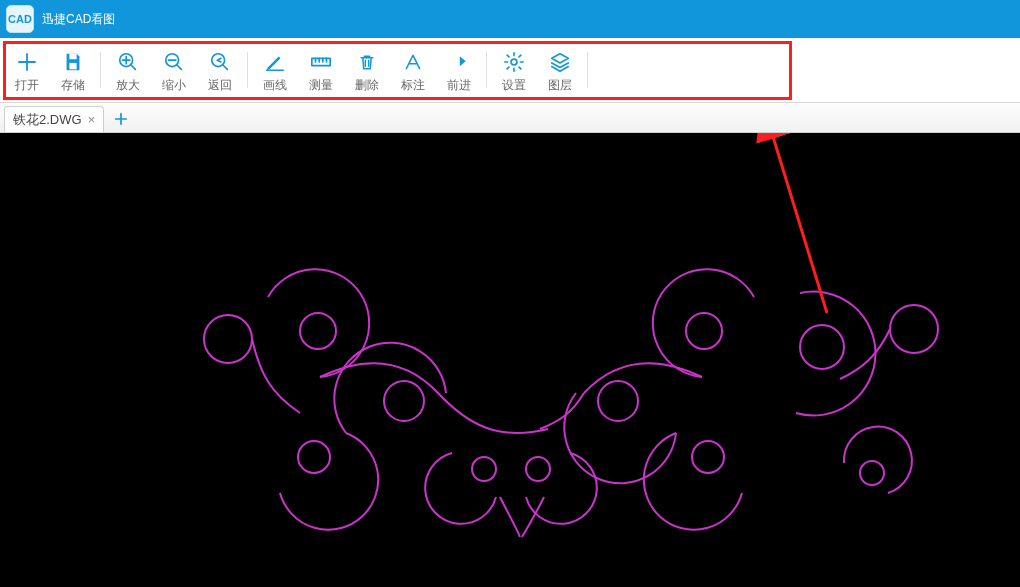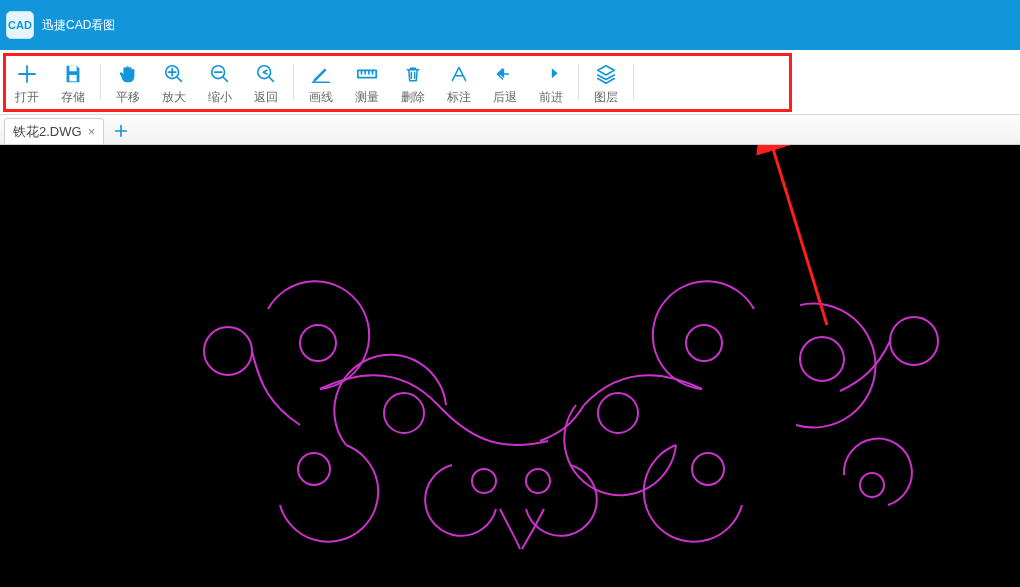"CAD" .titlebar { height: 50px -> 38px }
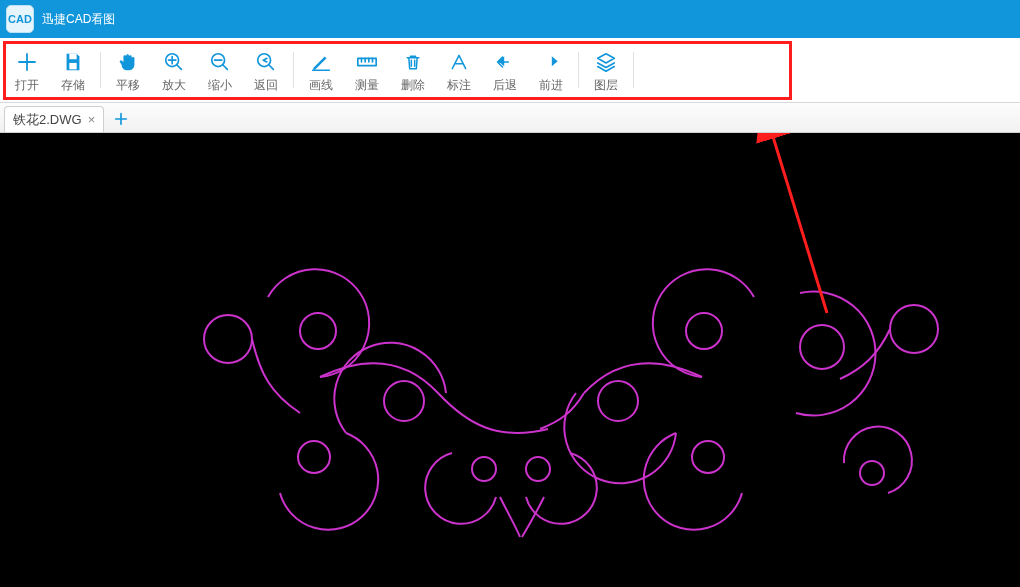"平移" div.tb-btn { html: <div> <div> <svg> <path></path> </svg> </div> <div>平移</div> </div> -> none }
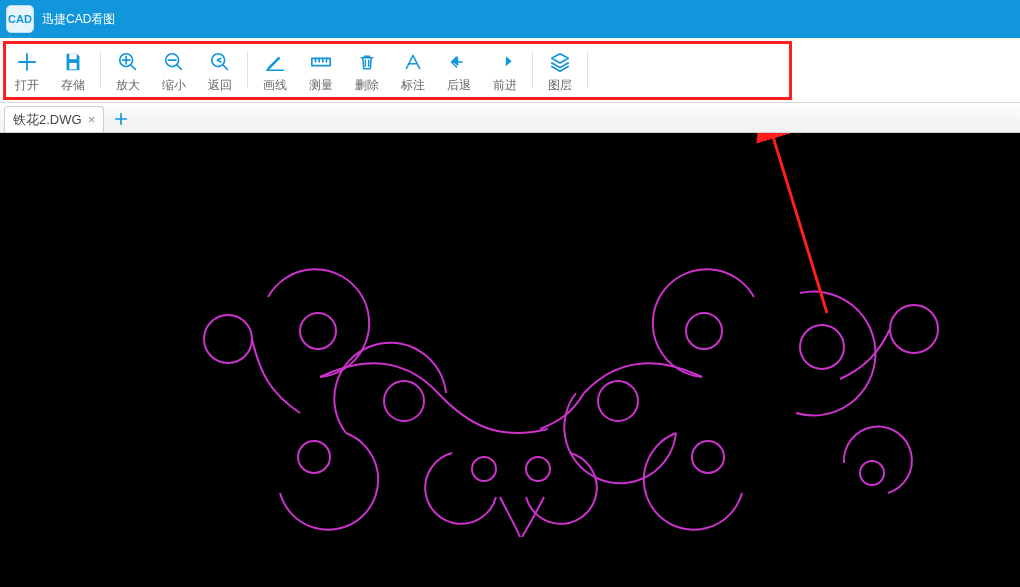"后退" div.tb-btn { html: <div> <div> <svg> <path></path> <path></path> </svg> </div> <div>后退</div> </div> -> none }
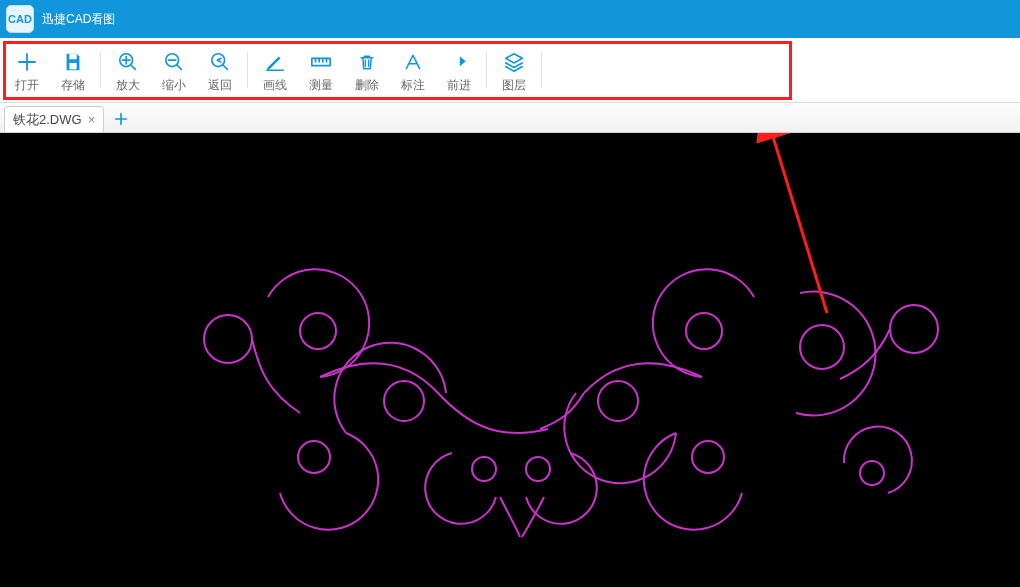"设置" div.tb-btn { html: none -> <div> <div> <svg> <circle></circle> <path></path> </svg> </div> <div>设置</div> </div> }
